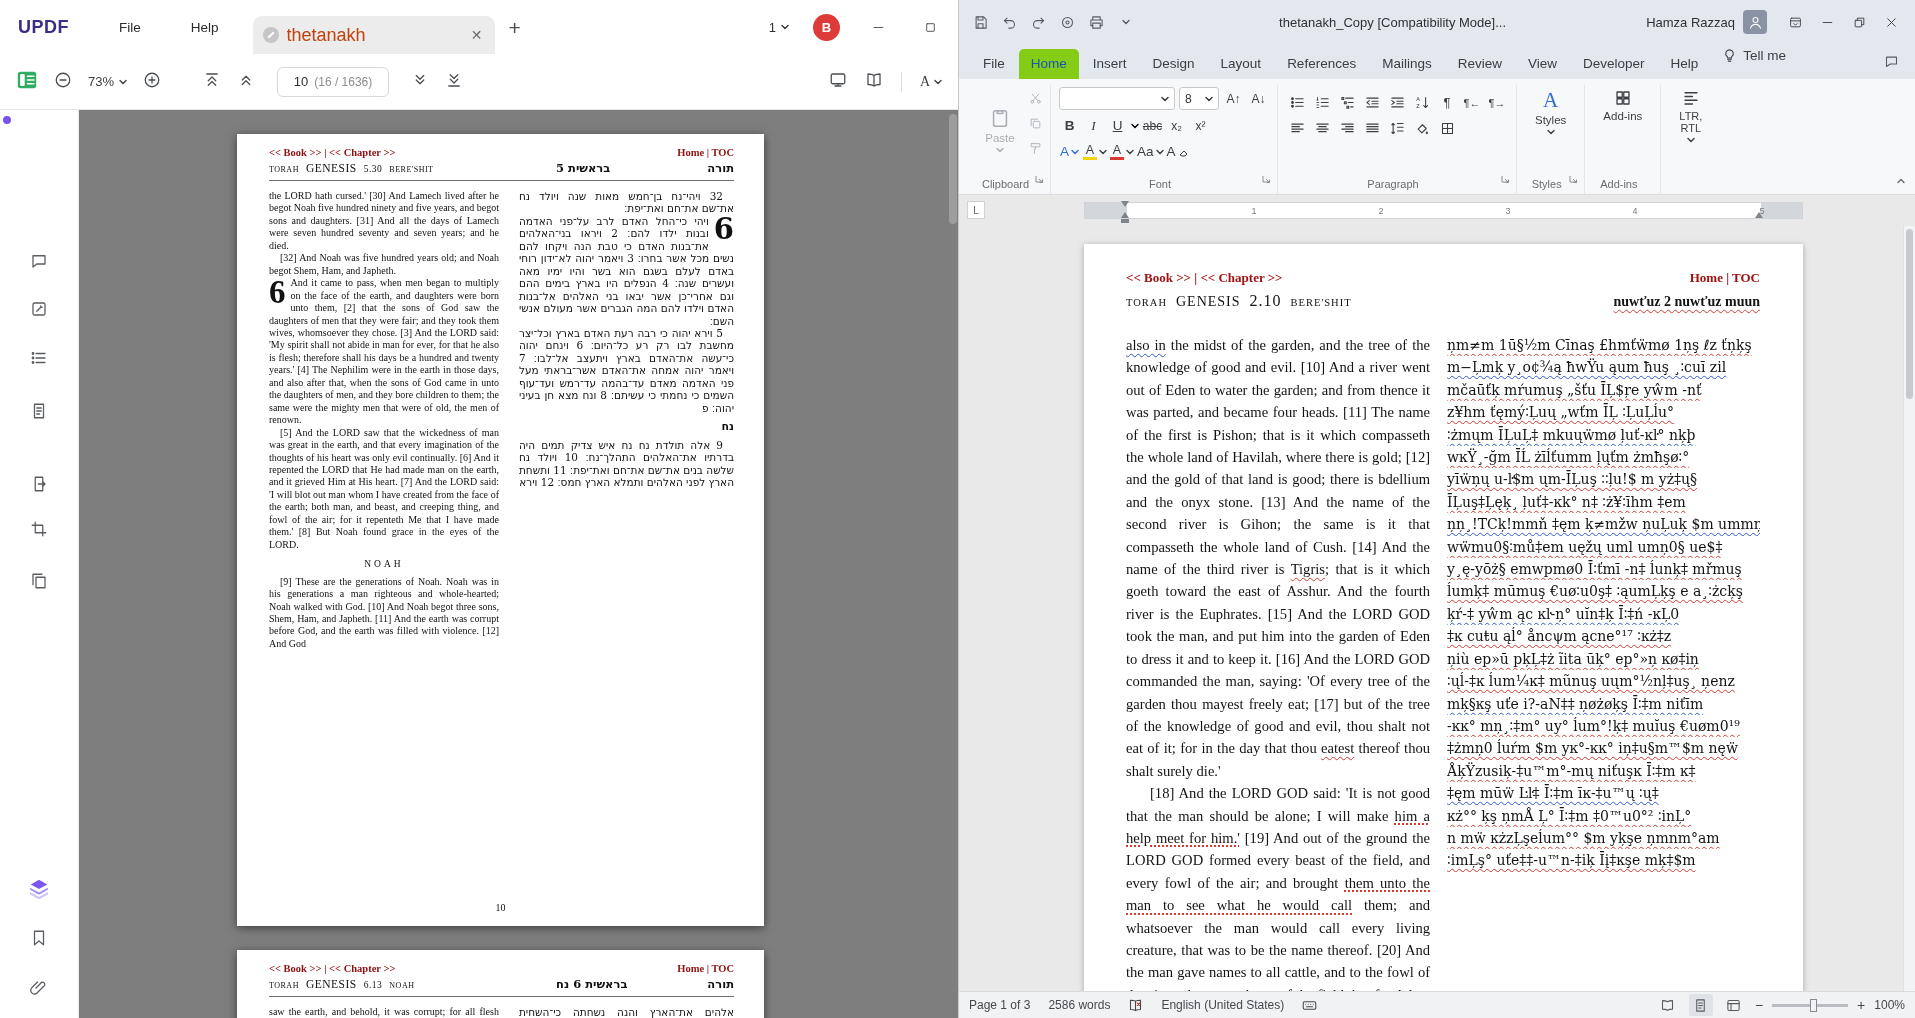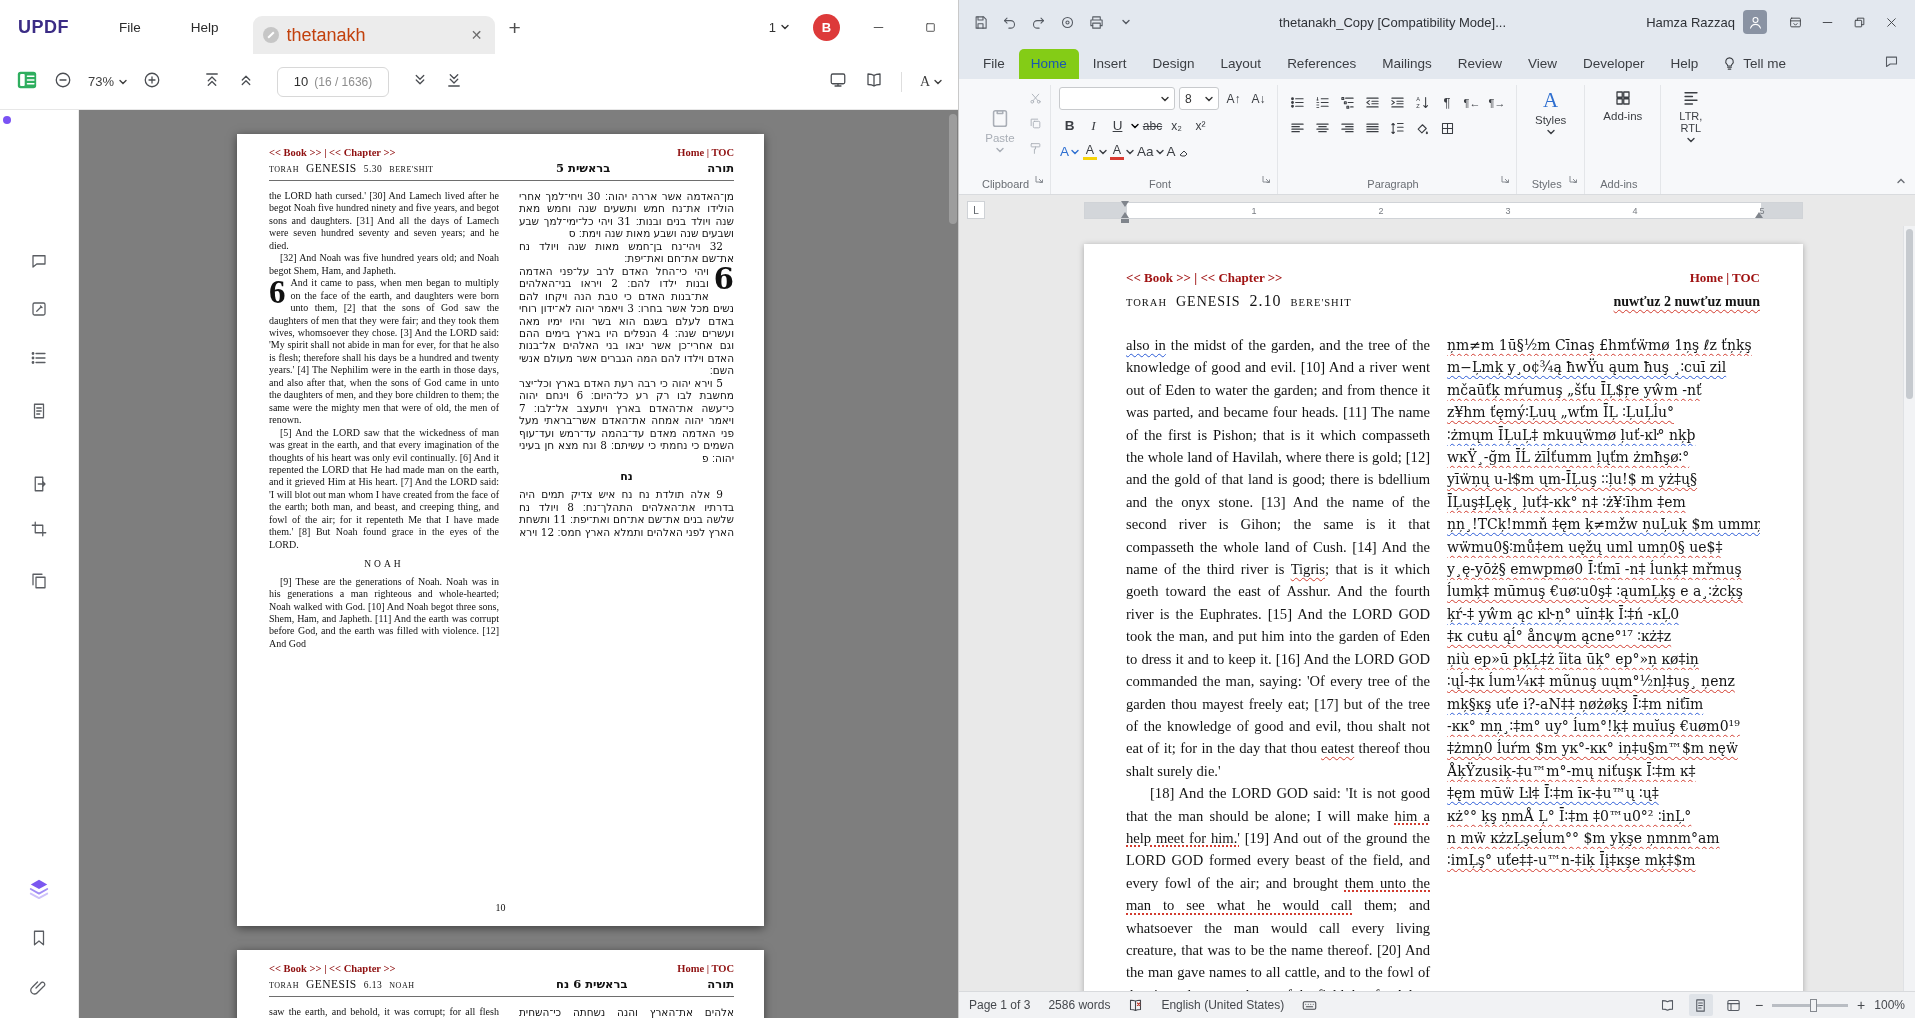"Tell me" .tellme { padding: 7px 10px 8px -> 7px 10px 16px }
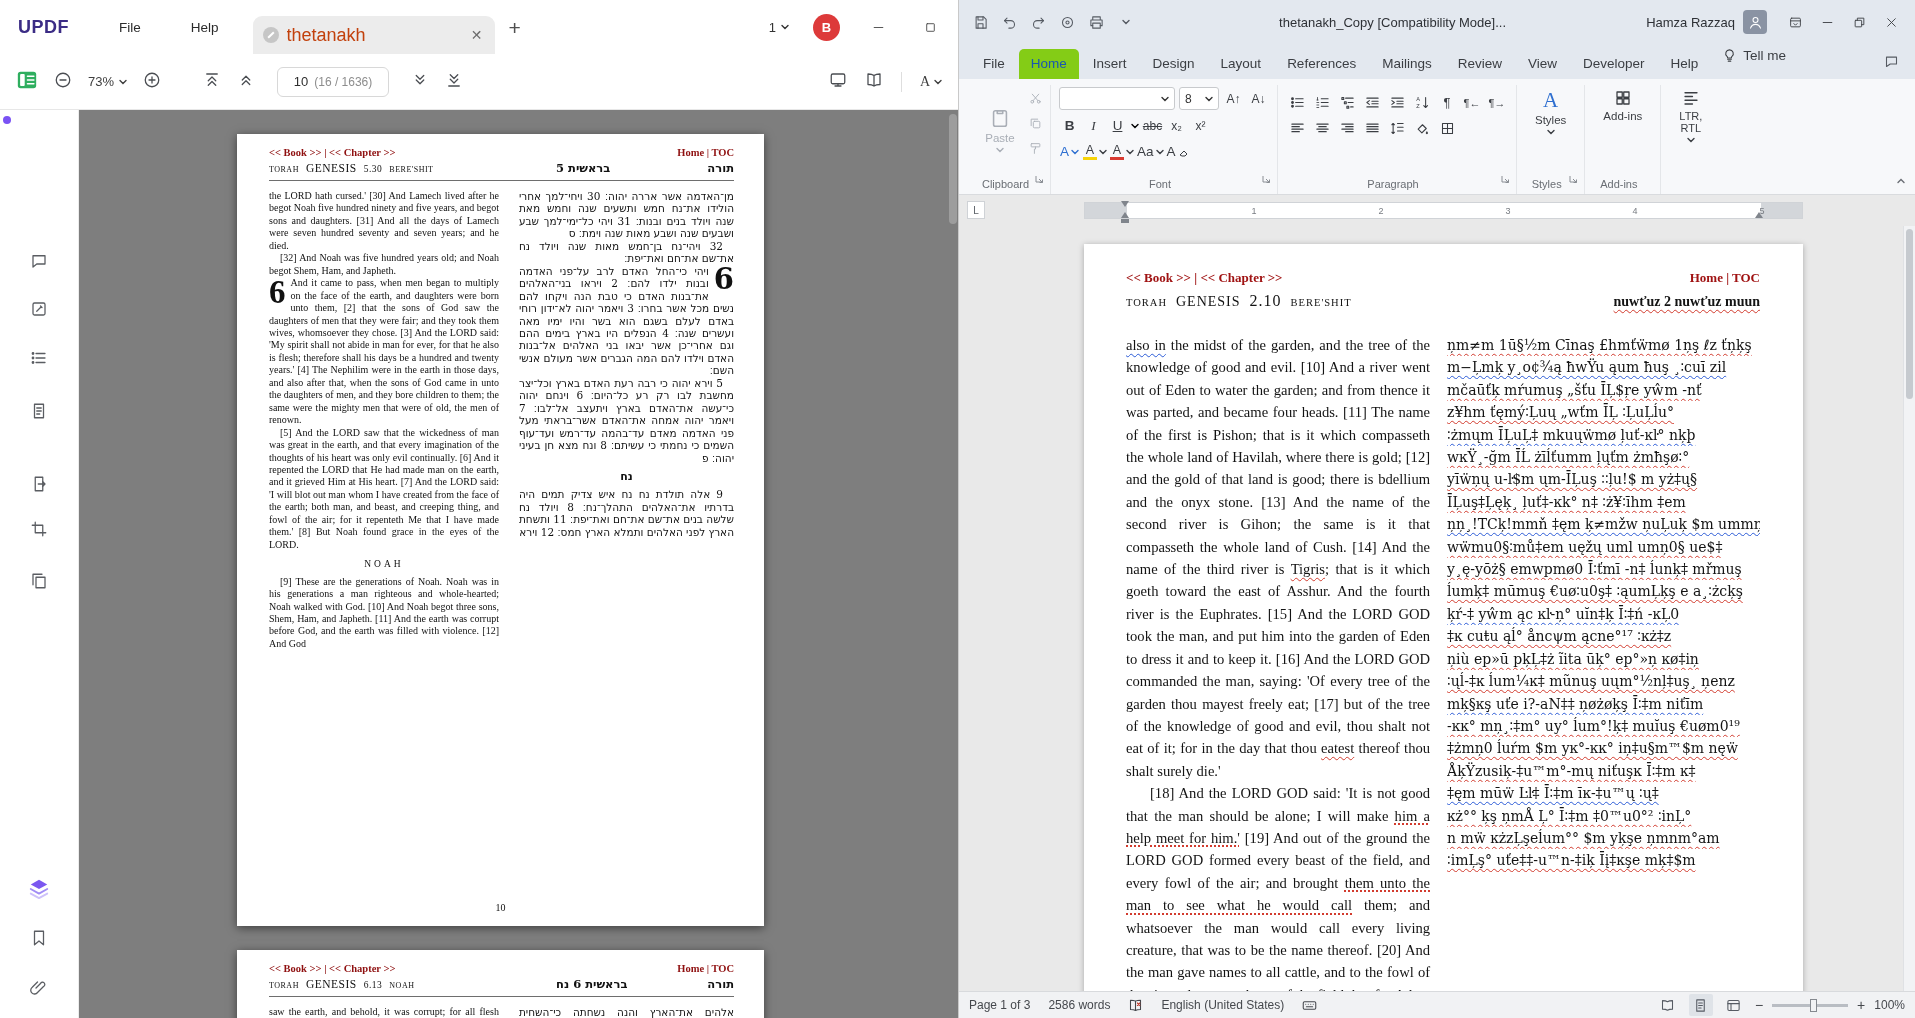"מן־האדמה אשר אררה יהוה׃ 30" p { html: <p>מן־האדמה אשר אררה יהוה׃ 30 ויחי־למך אחרי הולידו את־נח חמש ותשעים שנה וחמש מאת שנה ויולד בנים ובנות׃ 31 ויהי כל־ימי־למך שבע ושבעים שנה ושבע מאות שנה וימת׃ ס</p> -> none }
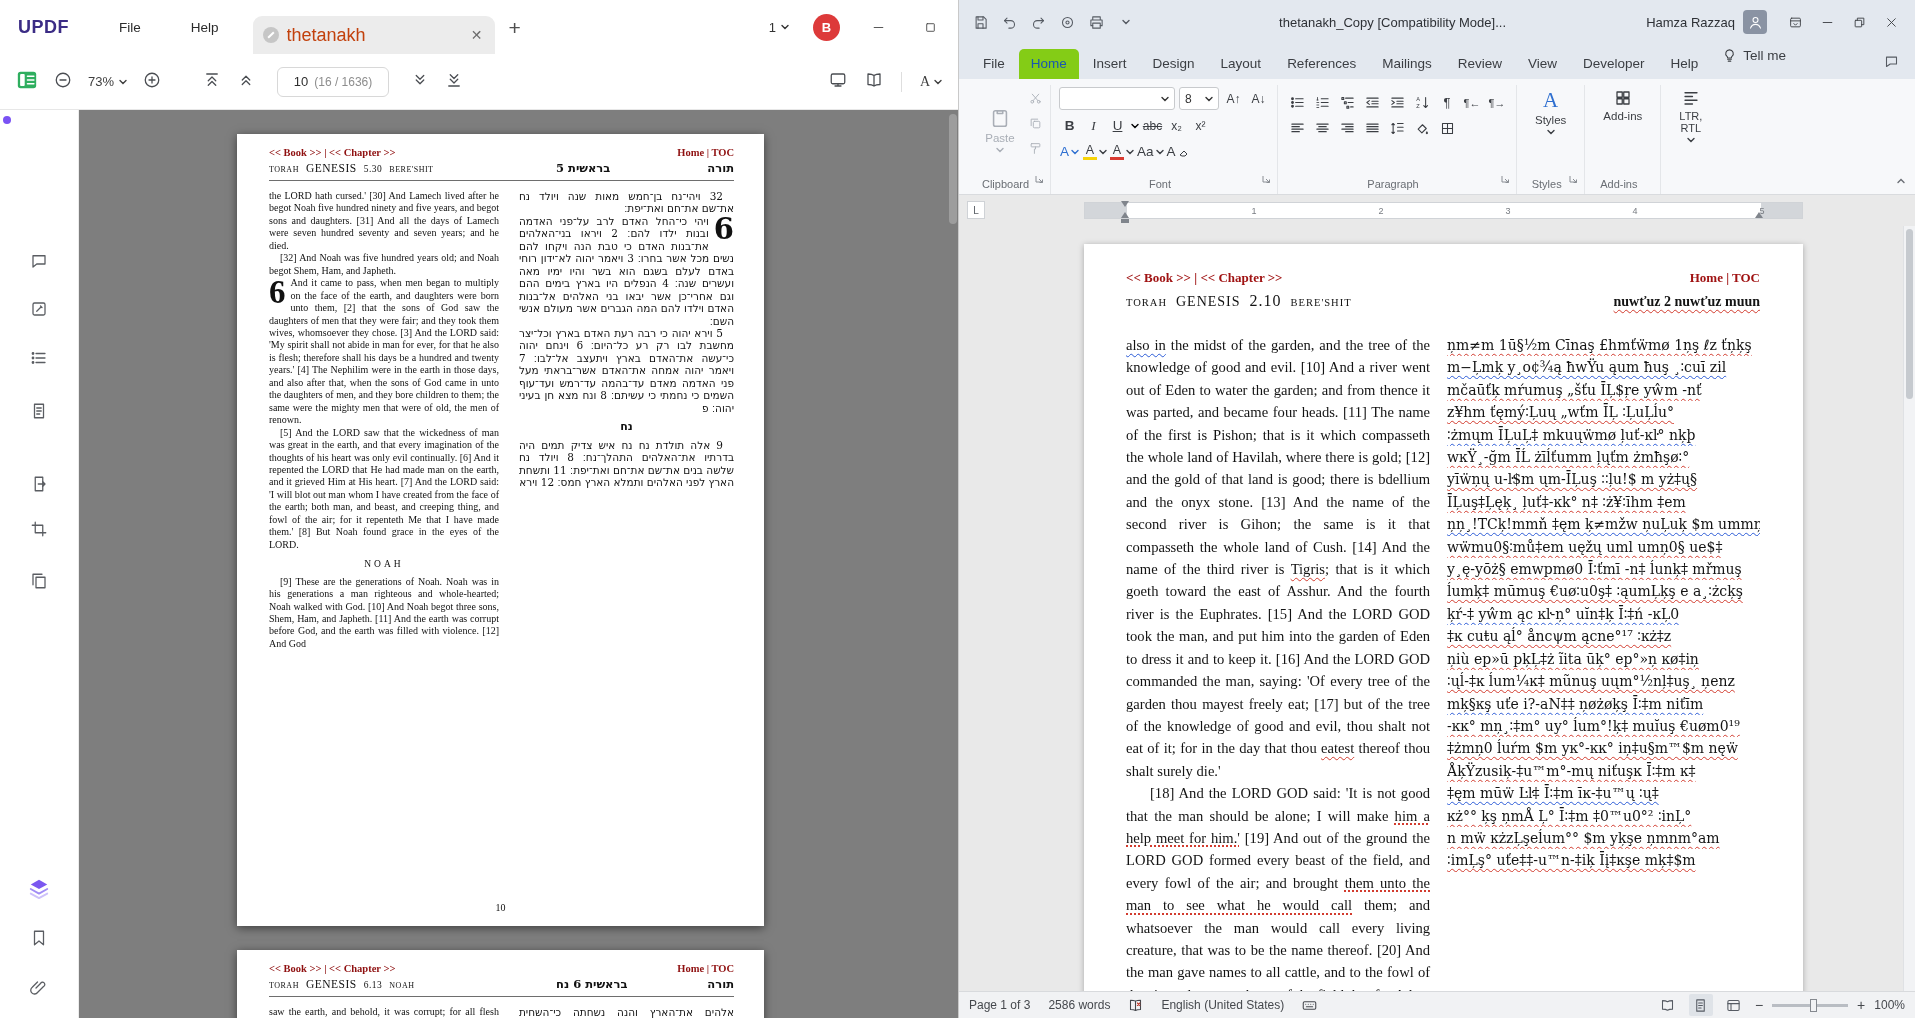"נח" .section-he { text-align: center -> right }
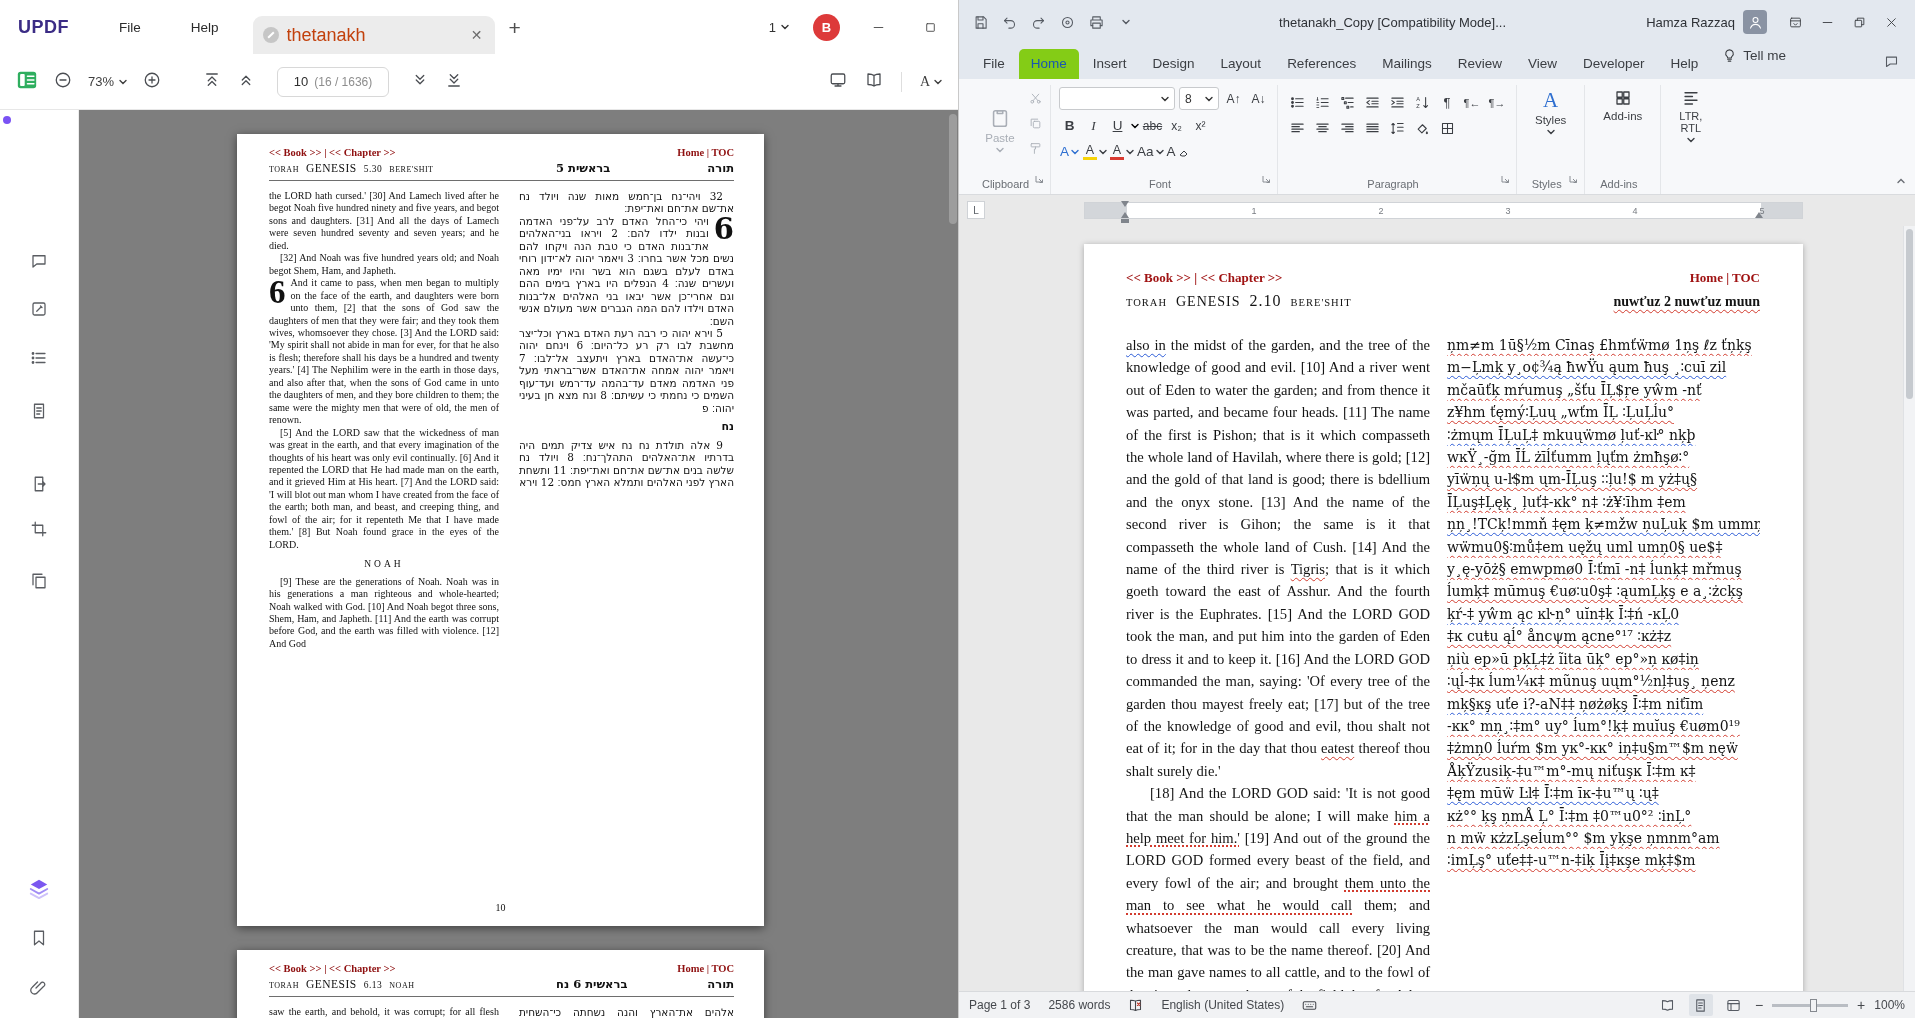"9 אלה תולדת נח נח" p.pi { text: 8 -> 10 }
